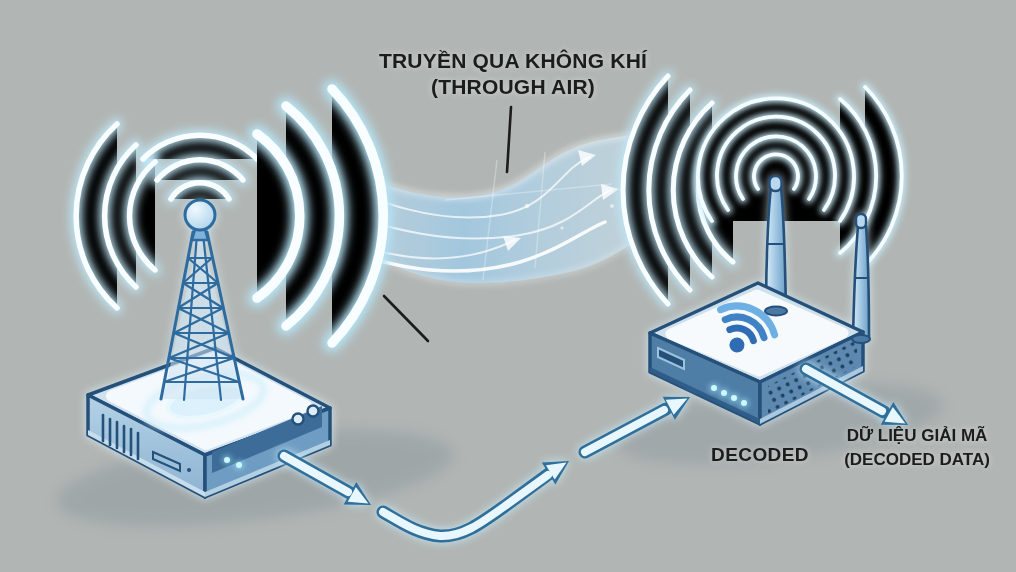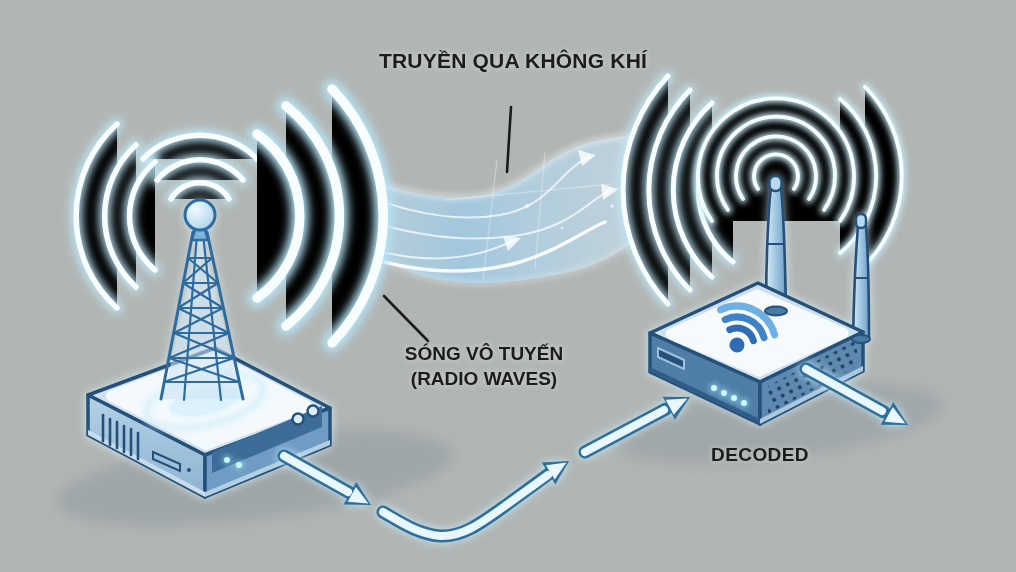"(THROUGH AIR)" div { html: none -> <div>(THROUGH AIR)</div> }
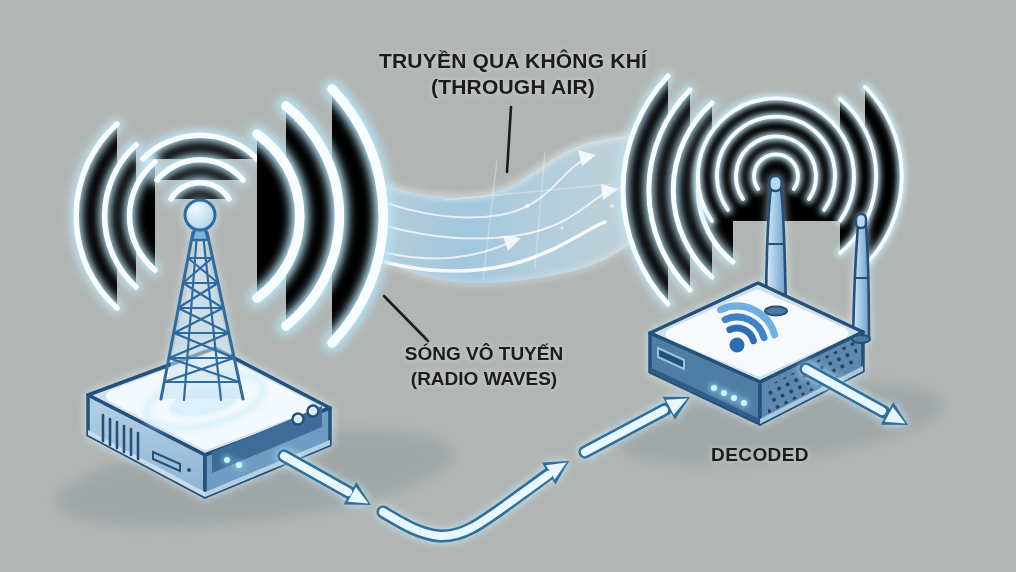"SÓNG VÔ TUYẾN" div.label { html: <div> <div>SÓNG VÔ TUYẾN</div> <div>(RADIO WAVES)</div> </div> -> none }
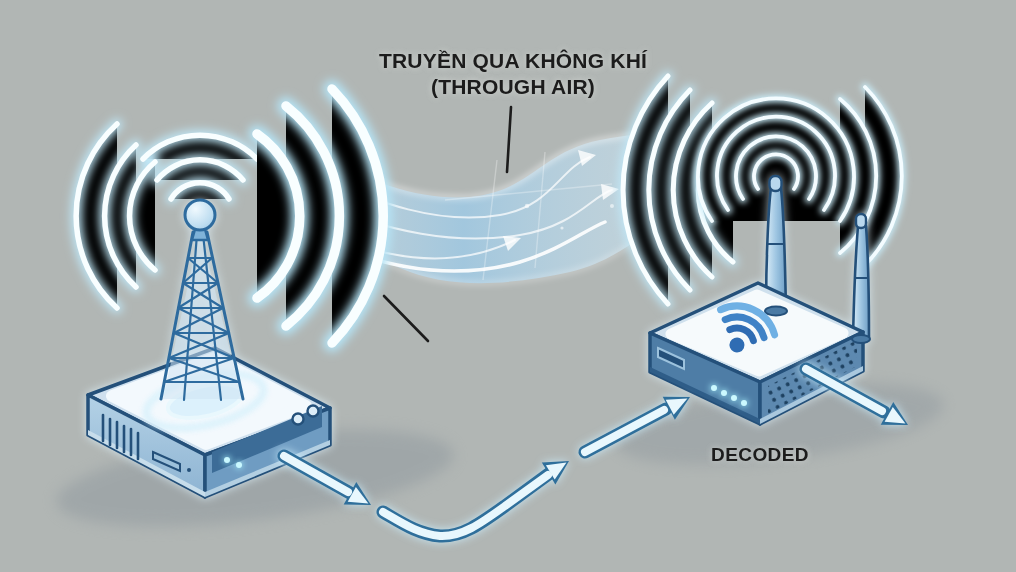"DỮ LIỆU GIẢI MÃ" div { html: none -> <div>DỮ LIỆU GIẢI MÃ</div> }
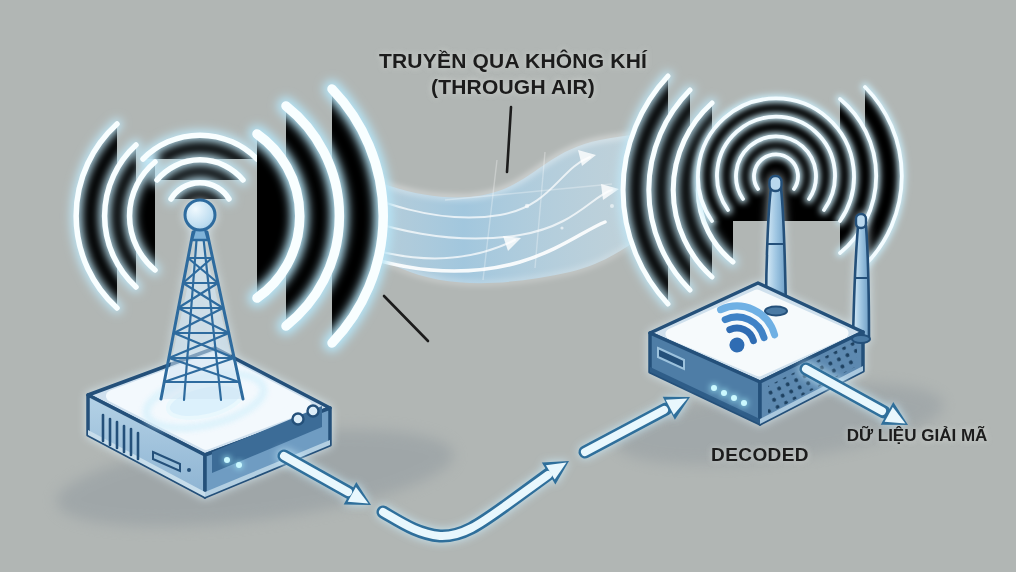"(DECODED DATA)" div { html: none -> <div>(DECODED DATA)</div> }
